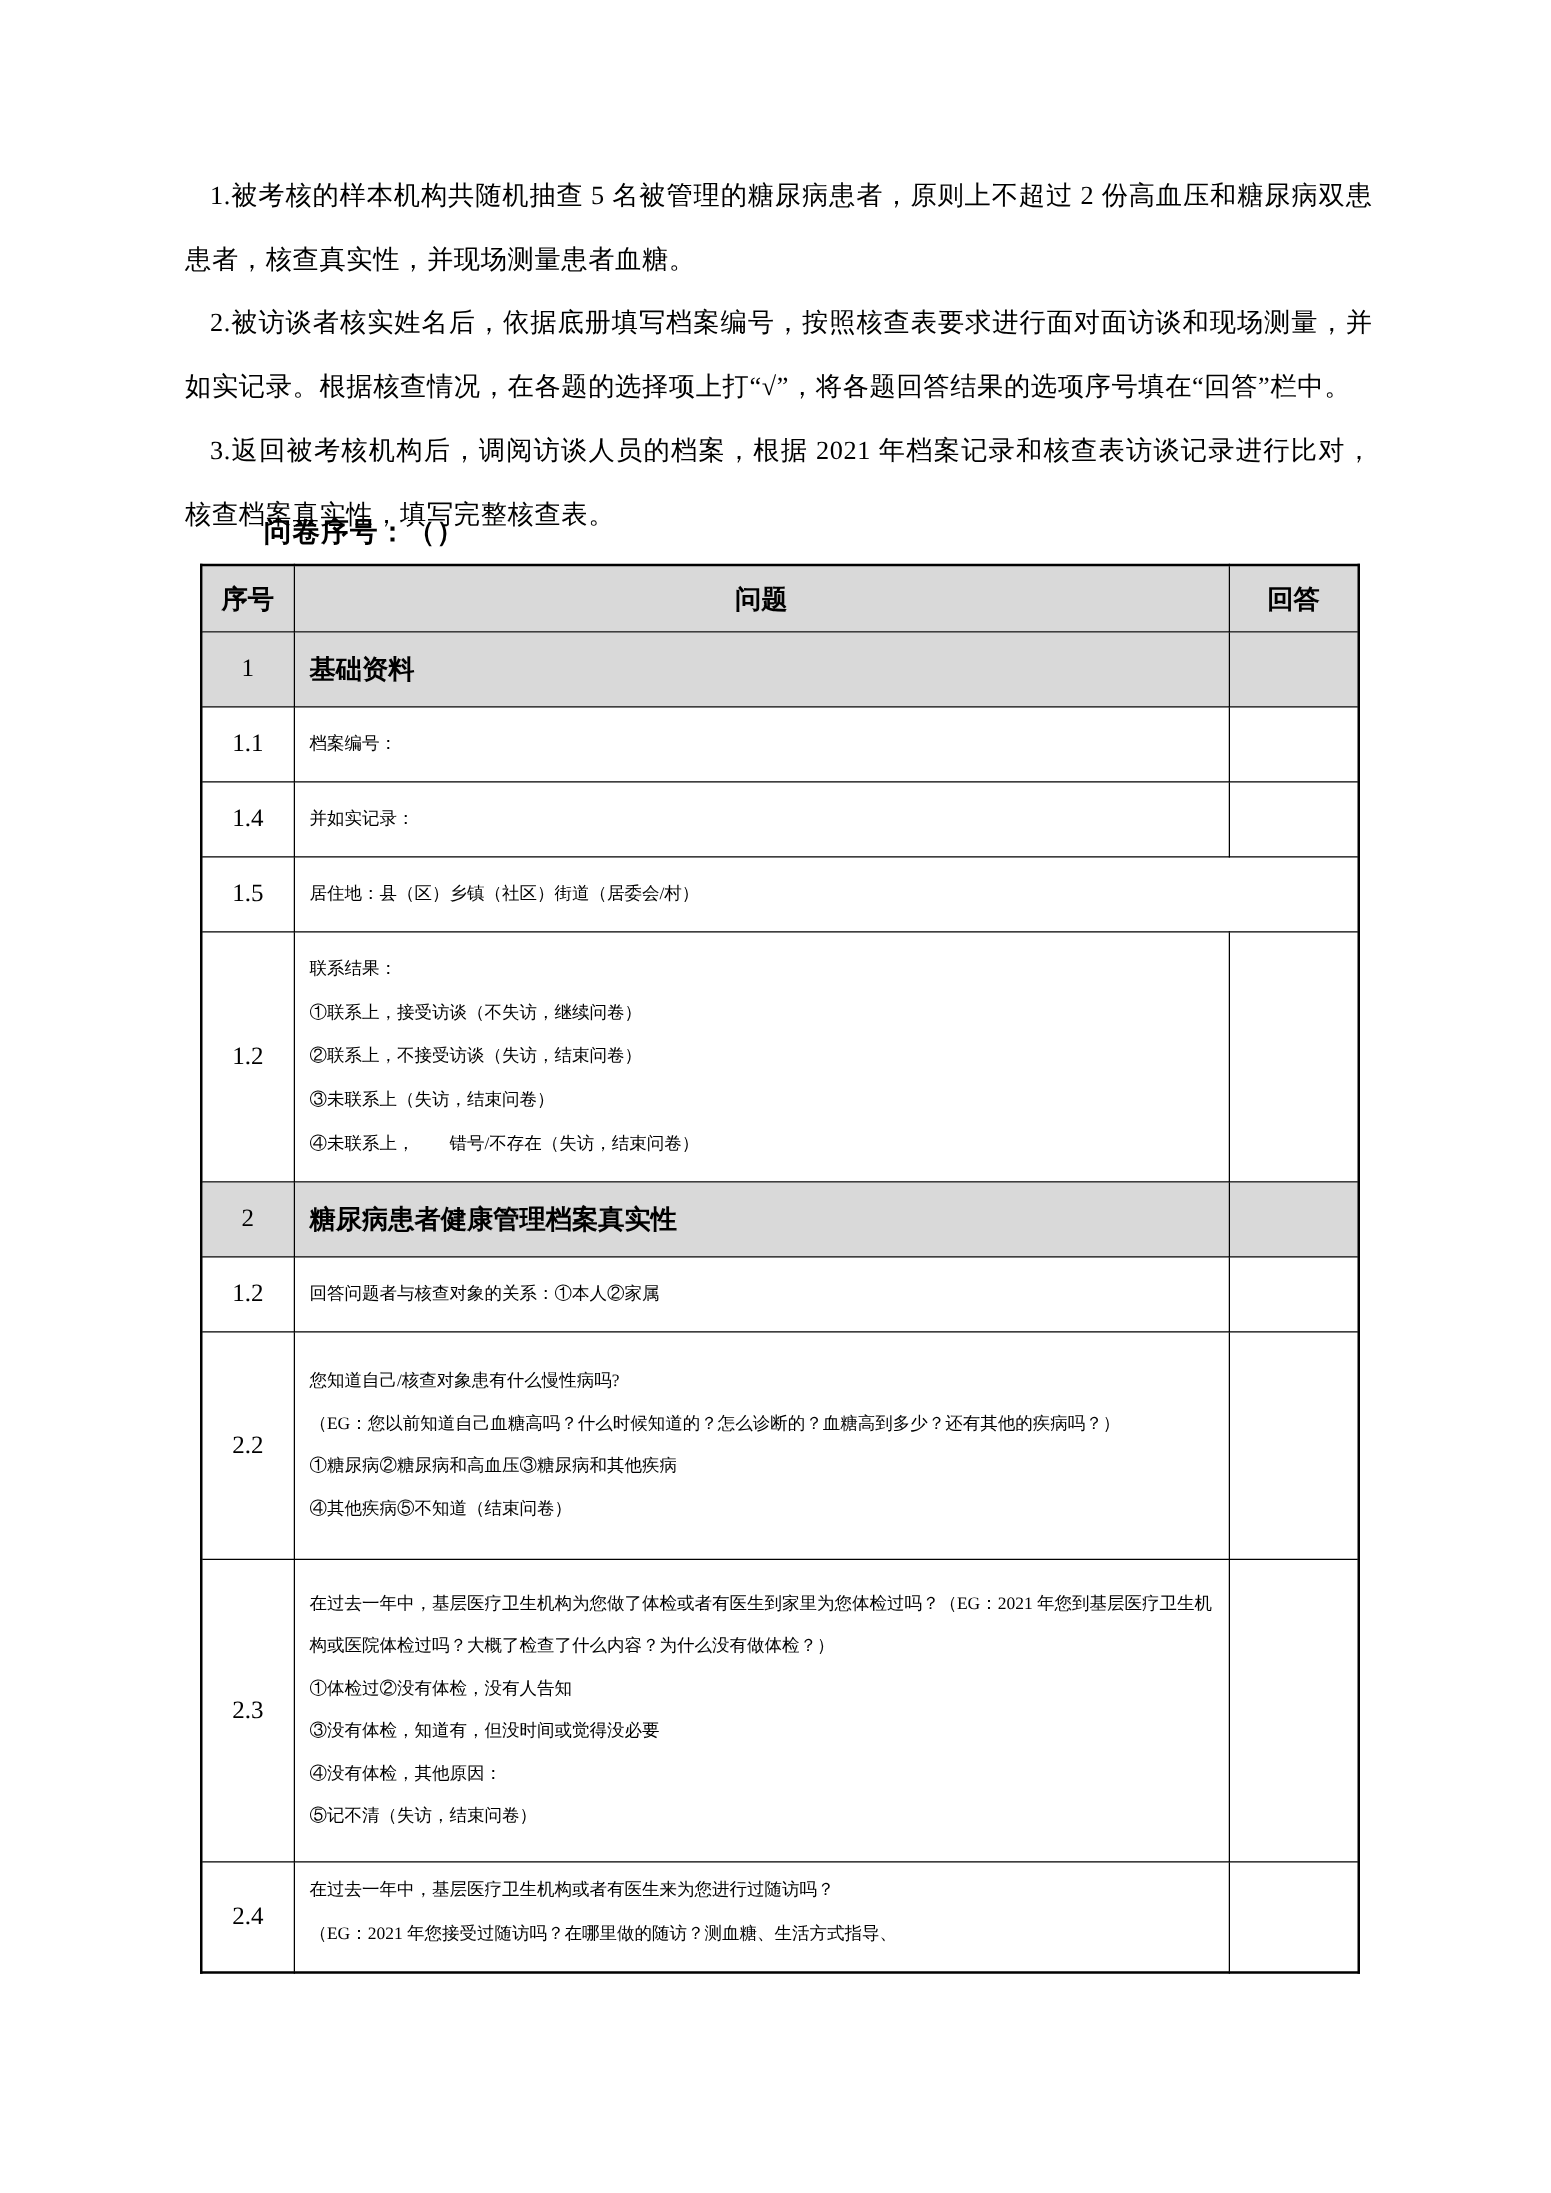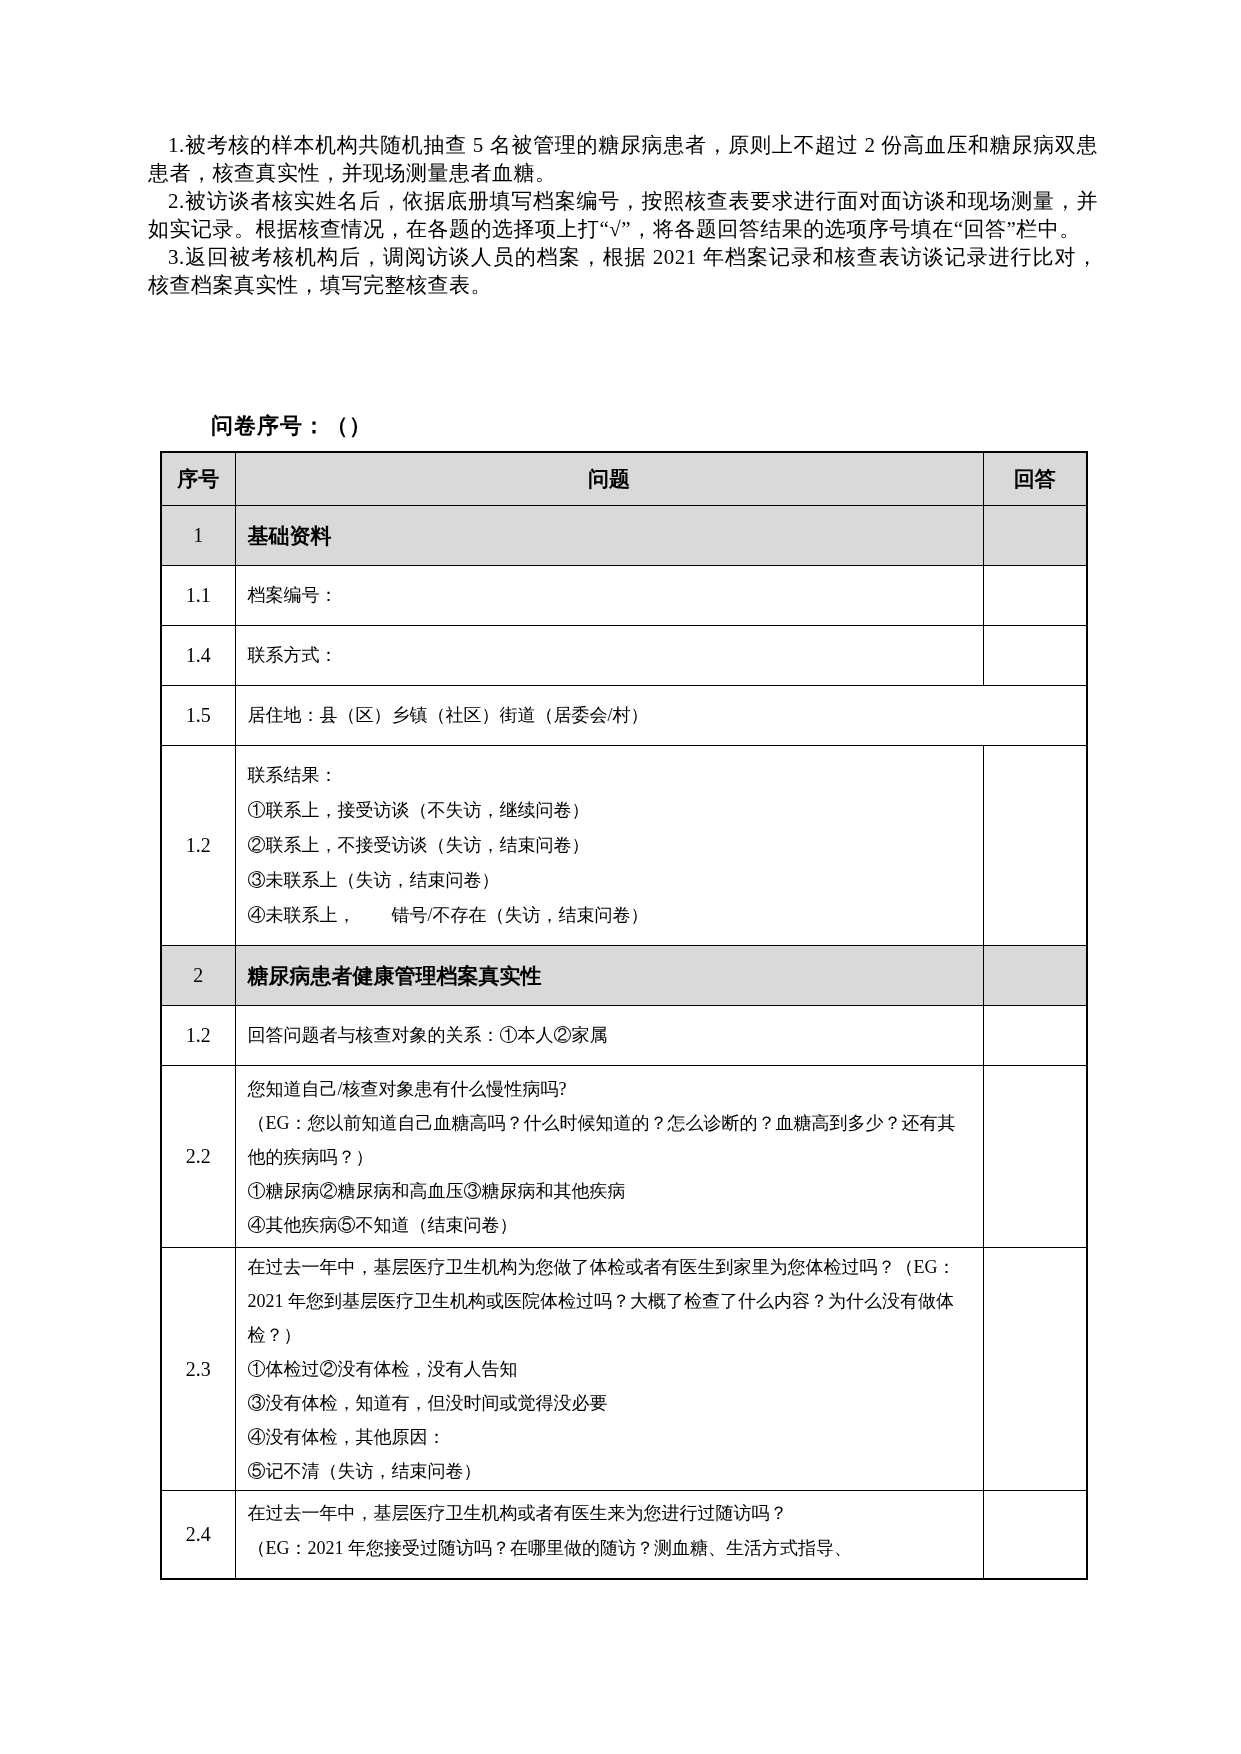"1.被考核的样本机构共随机抽查 5 名被管理的糖尿病患者，原则上不超过 2" .intro p { line-height: 28px -> 51px }
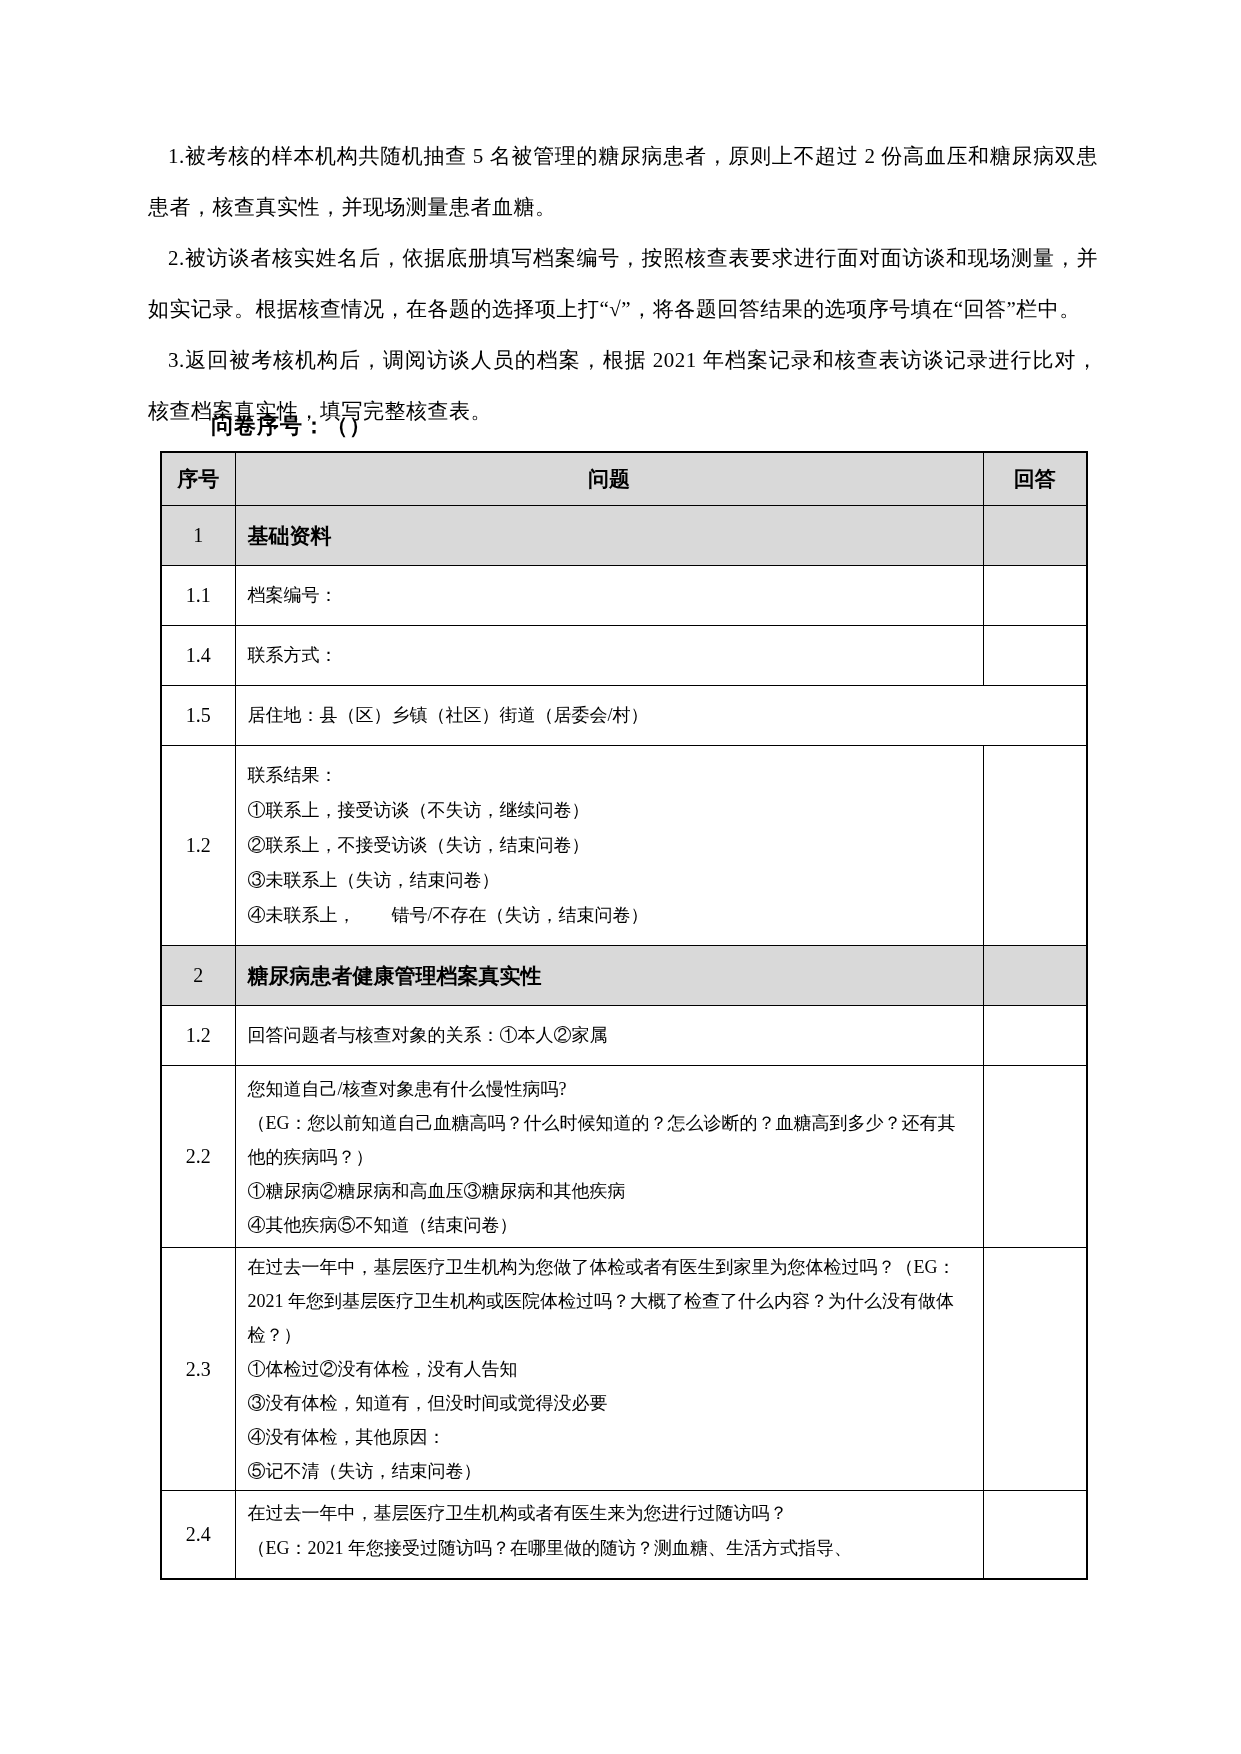"档案编号：" td.q-cell { font-size: 18px -> 14px }
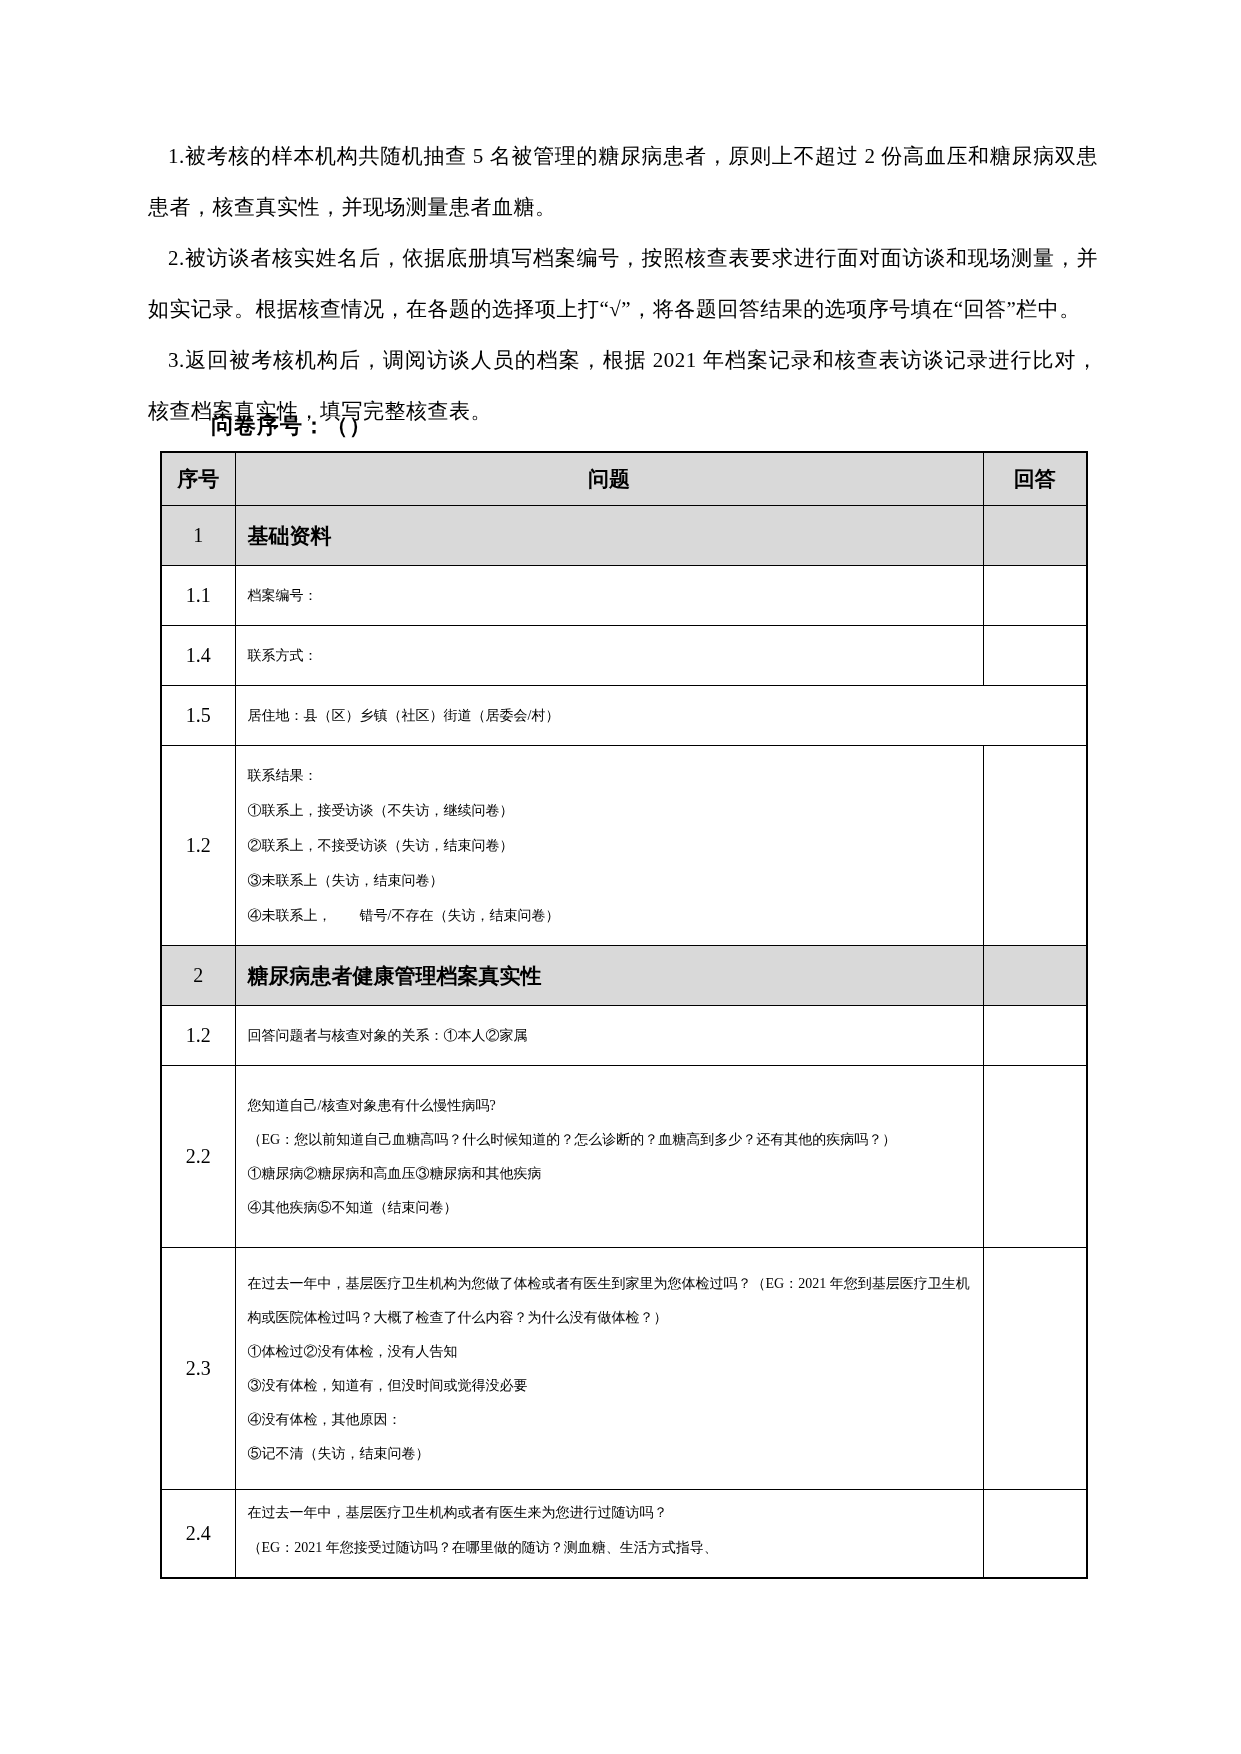"联系方式：" td.q-cell { text: 联系方式 -> 并如实记录 }
